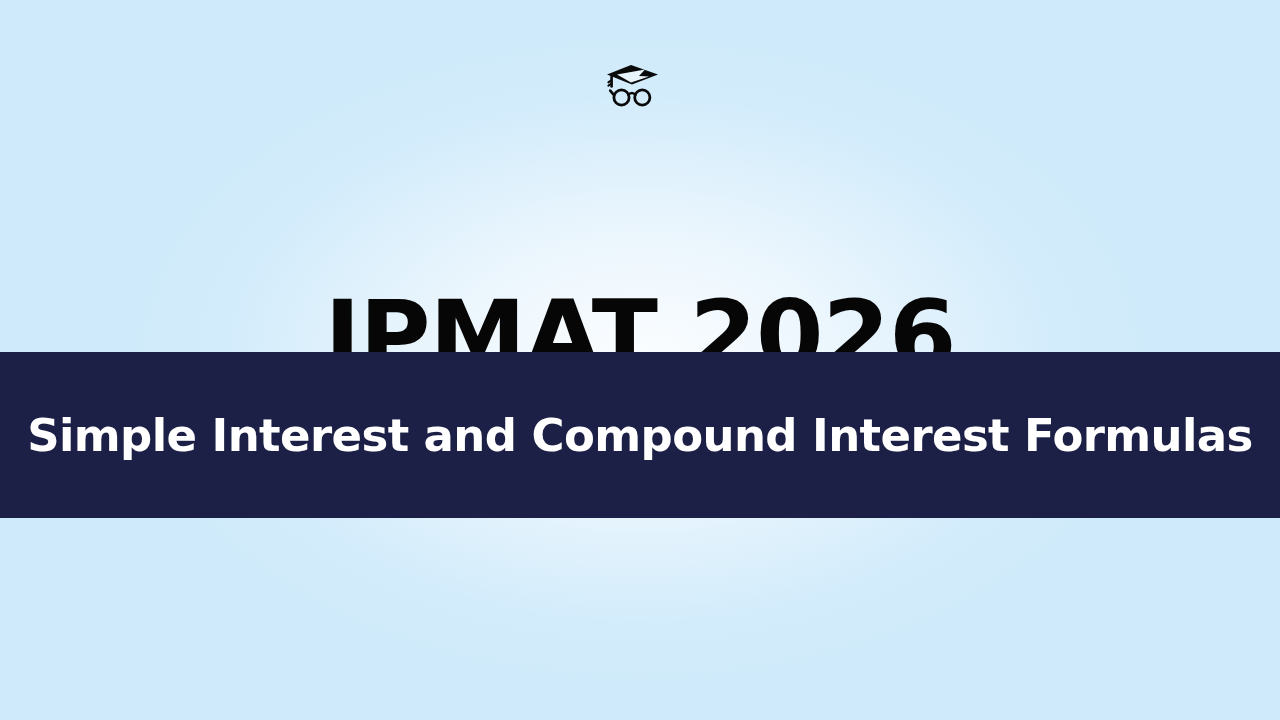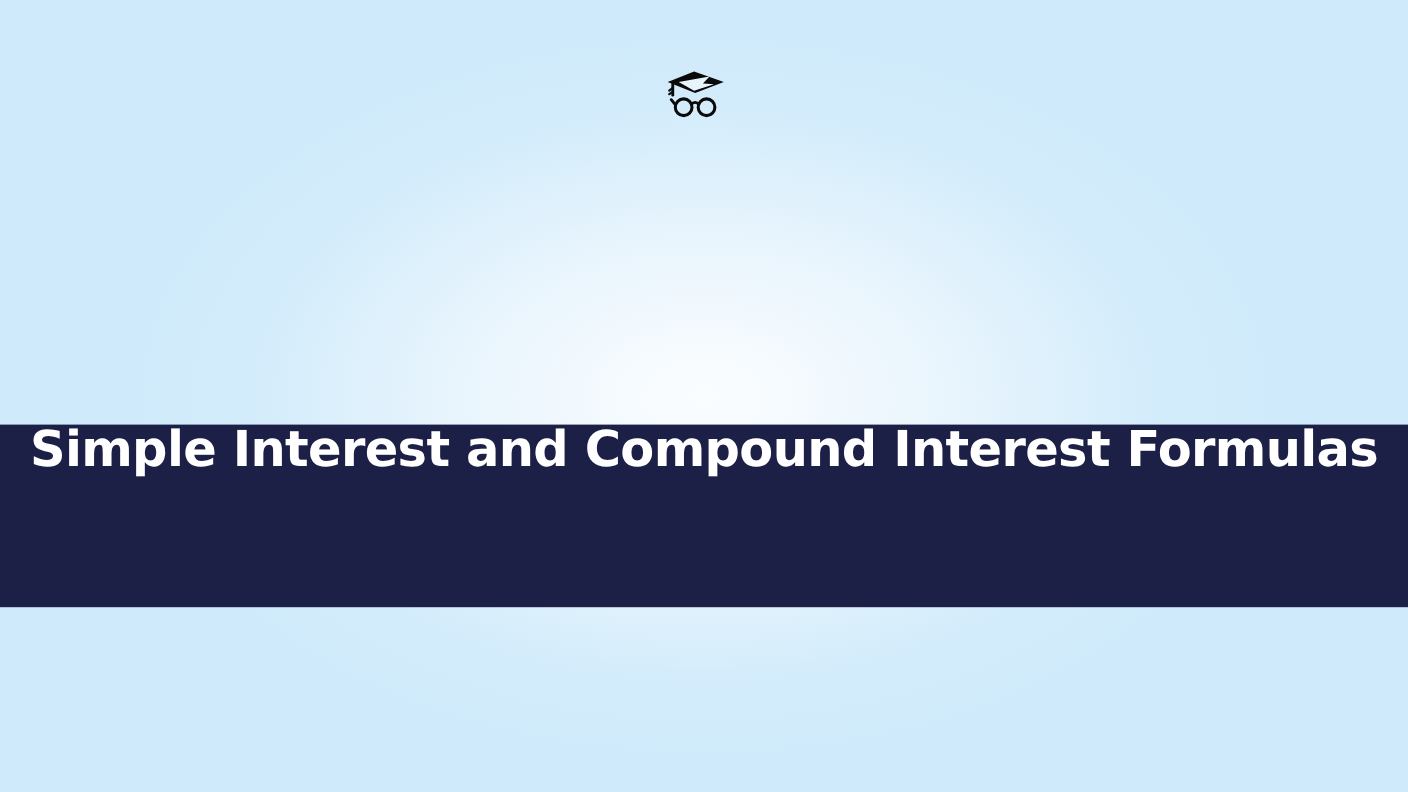"IPMAT 2026" h1.headline { html: none -> <h1>IPMAT 2026</h1> }
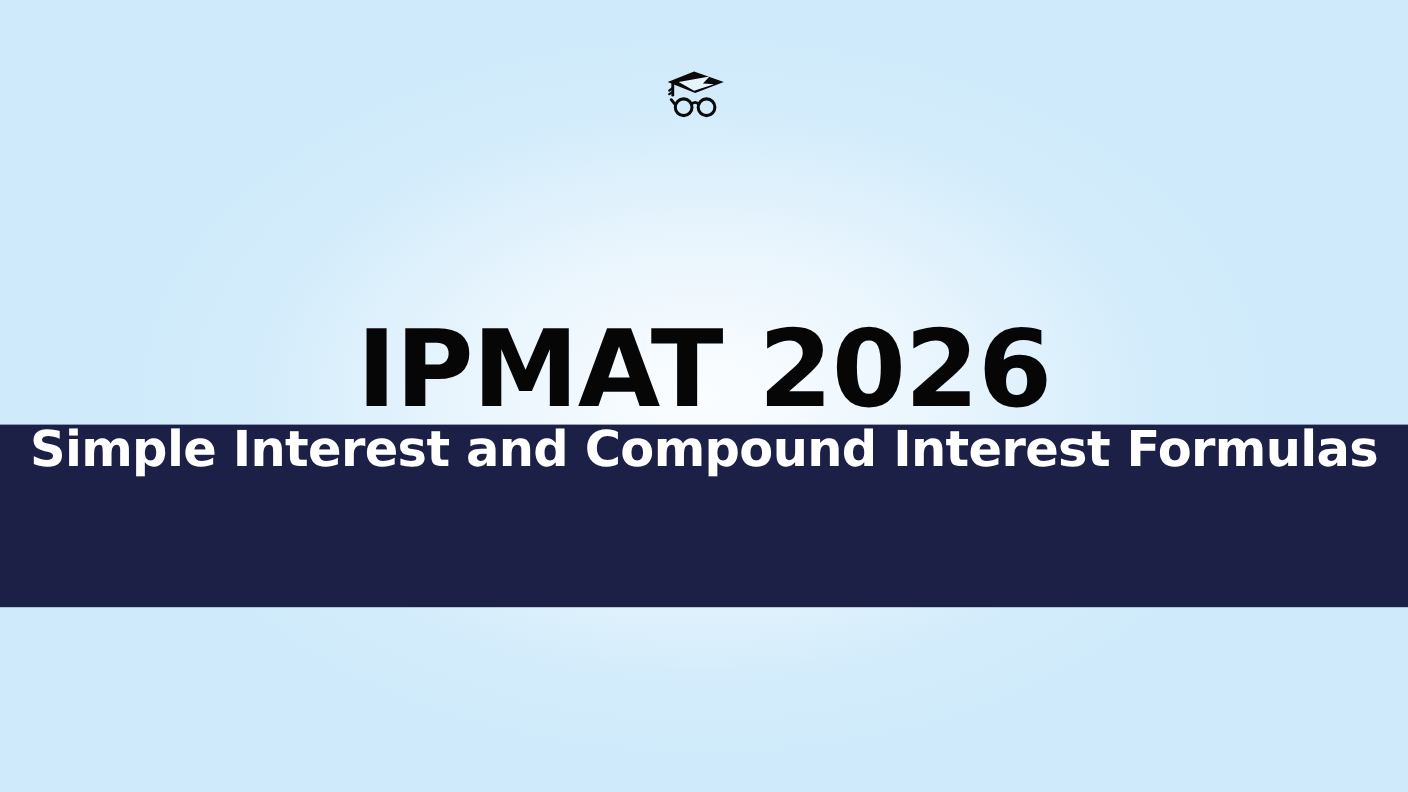"Simple Interest and Compound Interest" .subtitle-strip { align-items: none -> center; top: 386px -> 352px }
